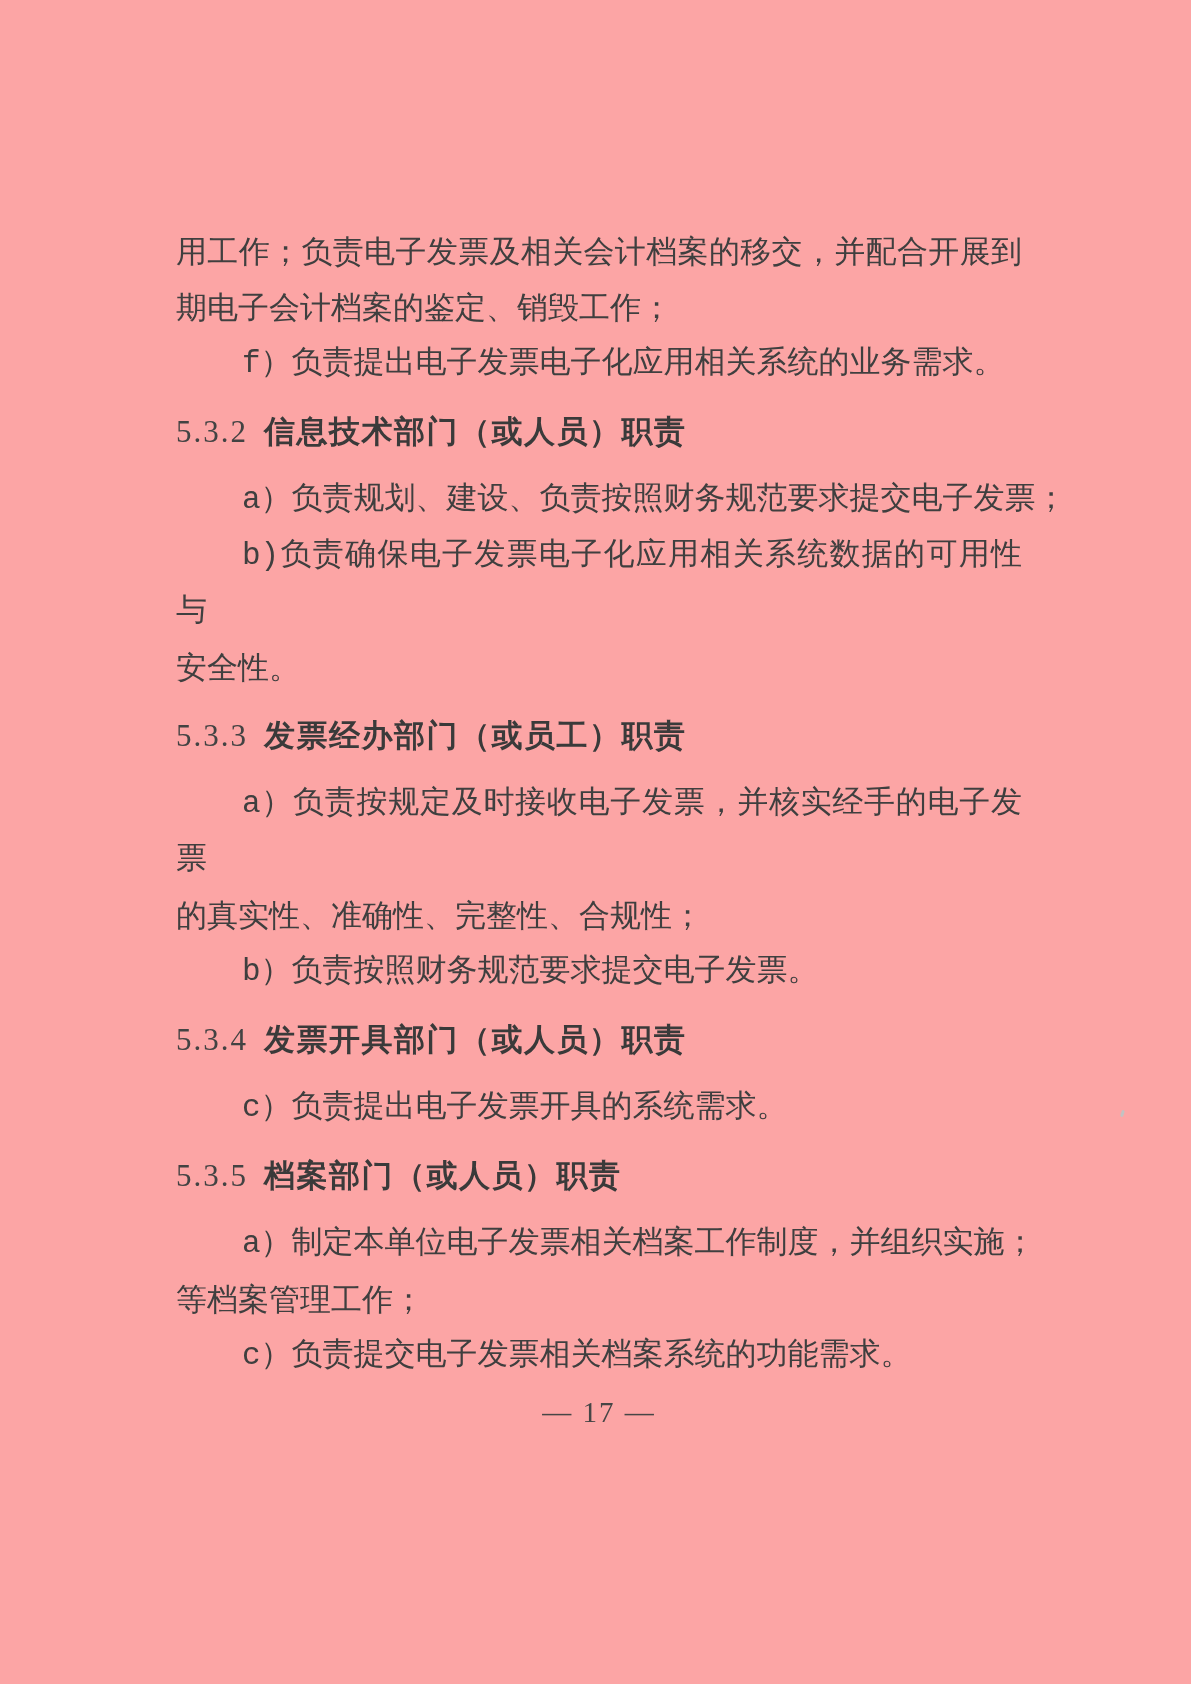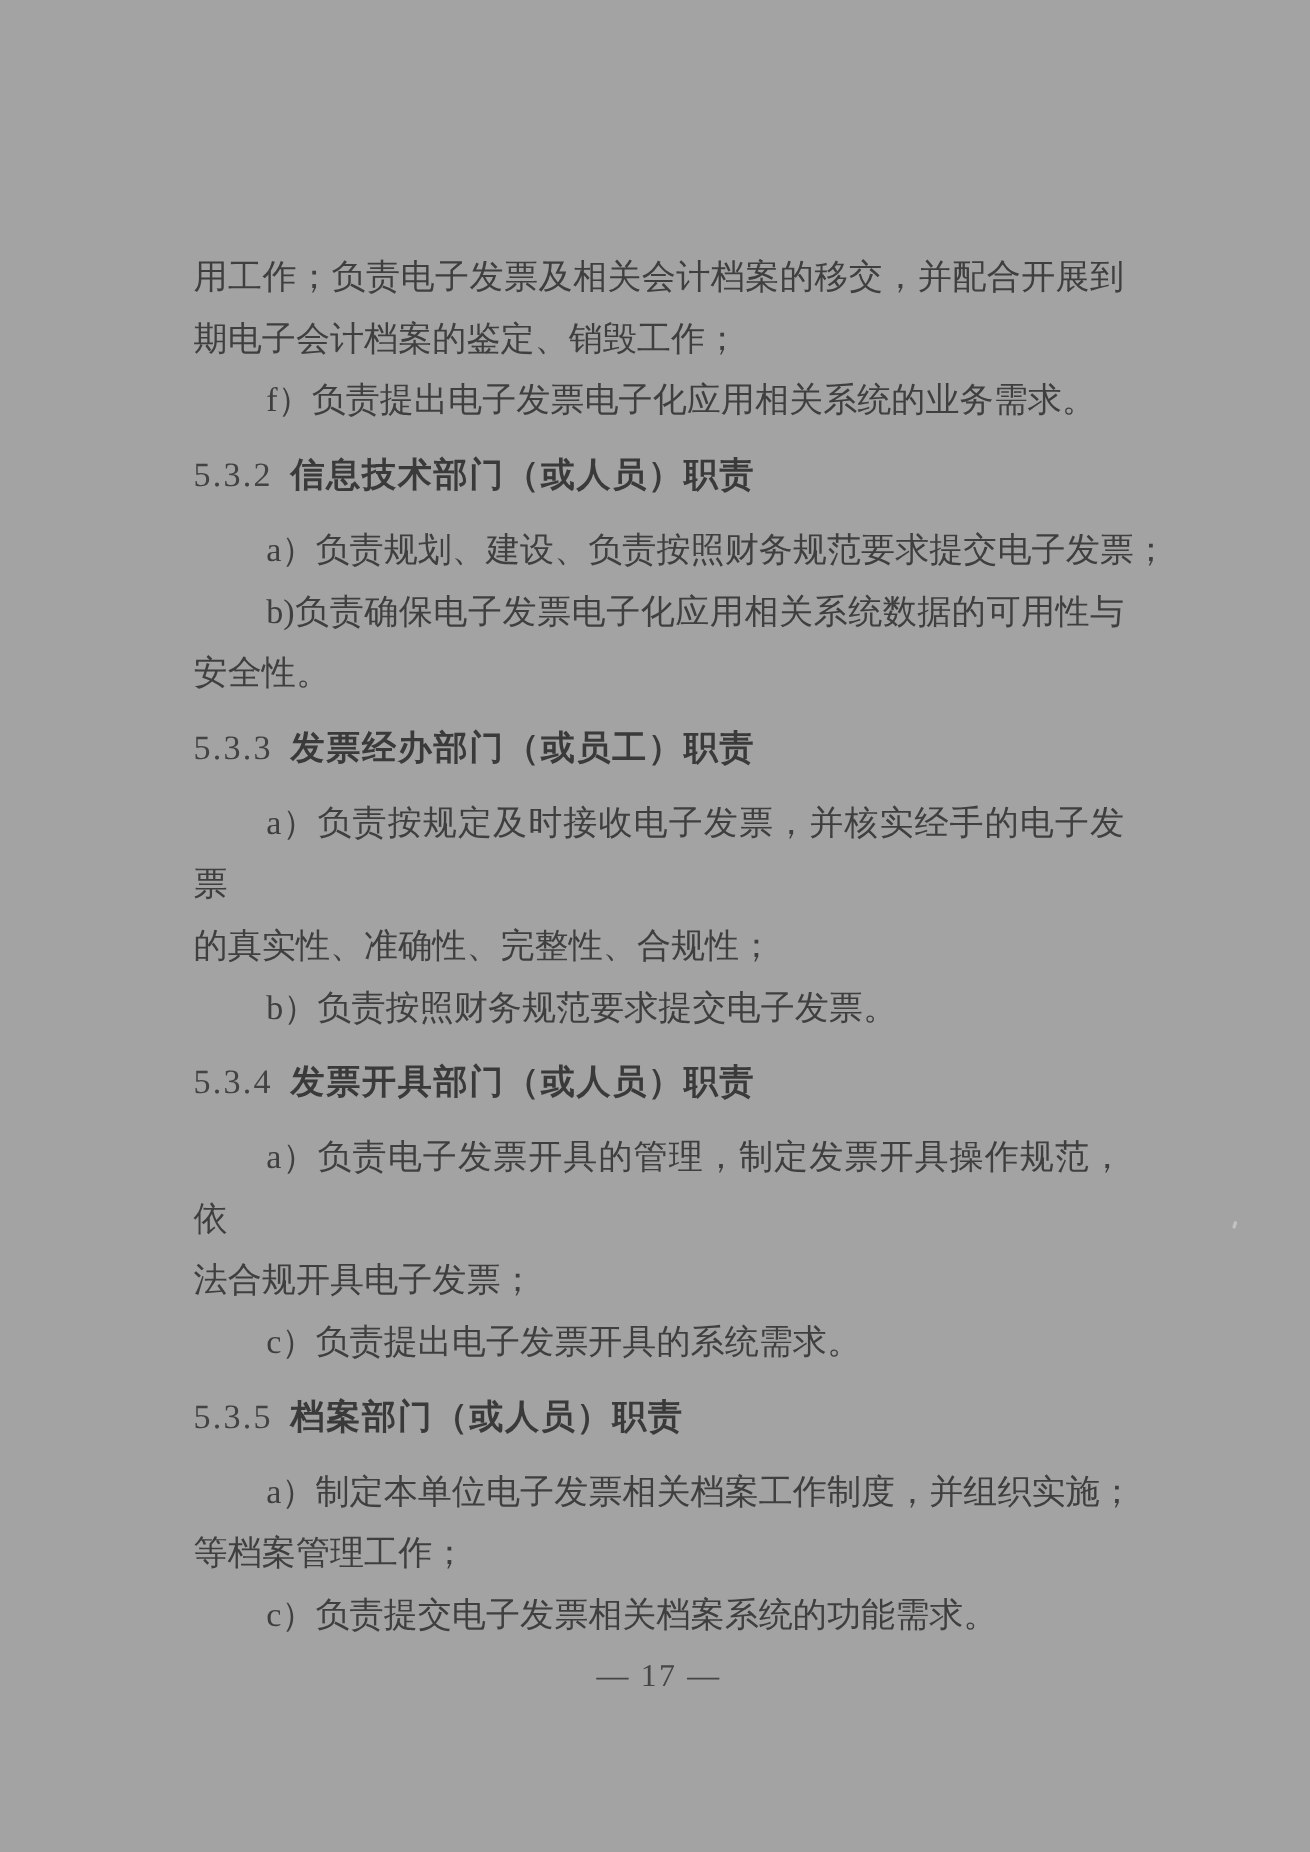"用工作；负责电子发票及相关会计档案的移交，并配合开展到" div.page { background: #a3a3a3 -> #fca5a5 }
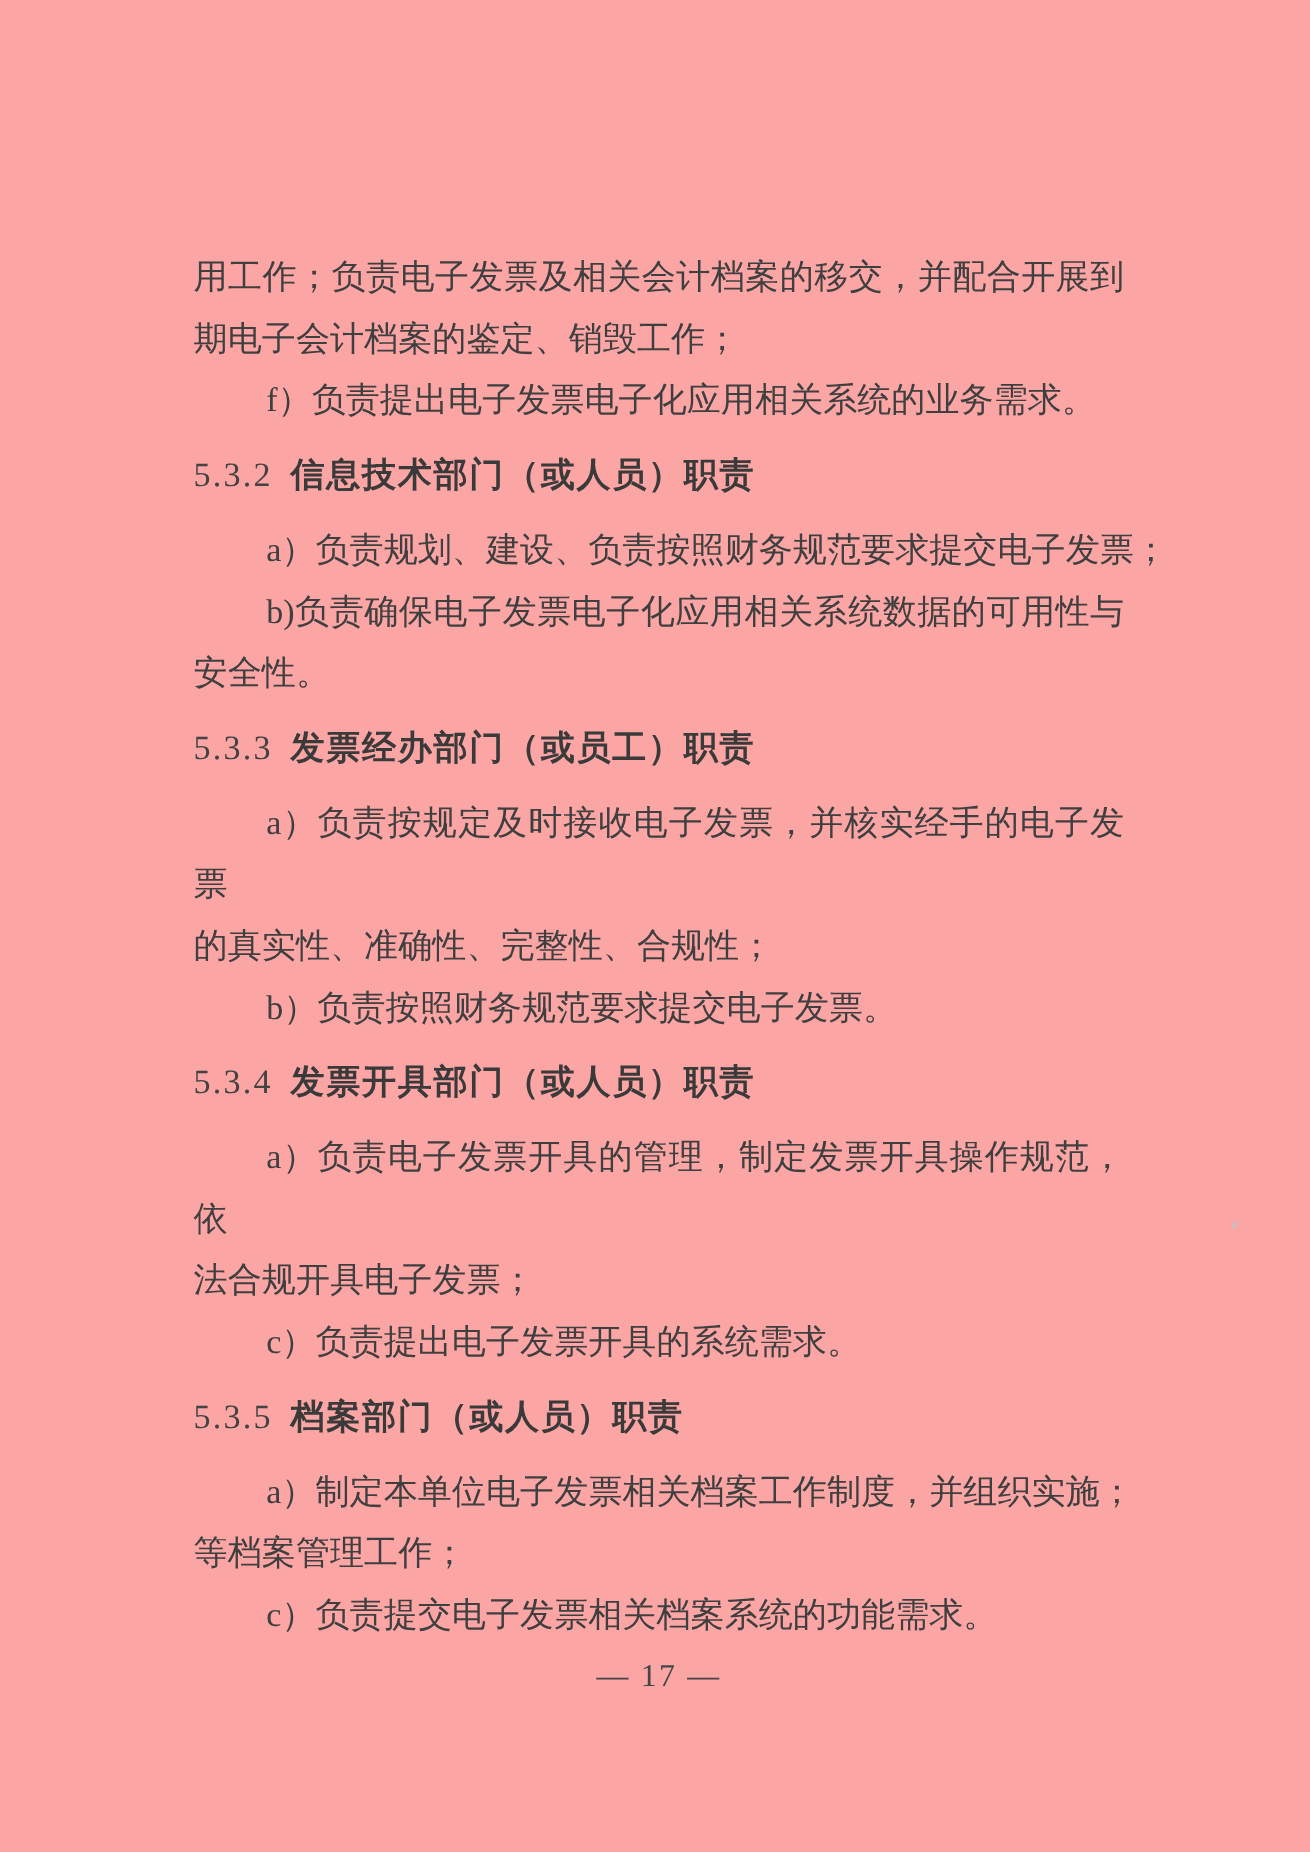"f）负责提出电子发票电子化应用相关系统的业务需求。" .line.indent { font-family: none -> Liberation Mono, monospace }
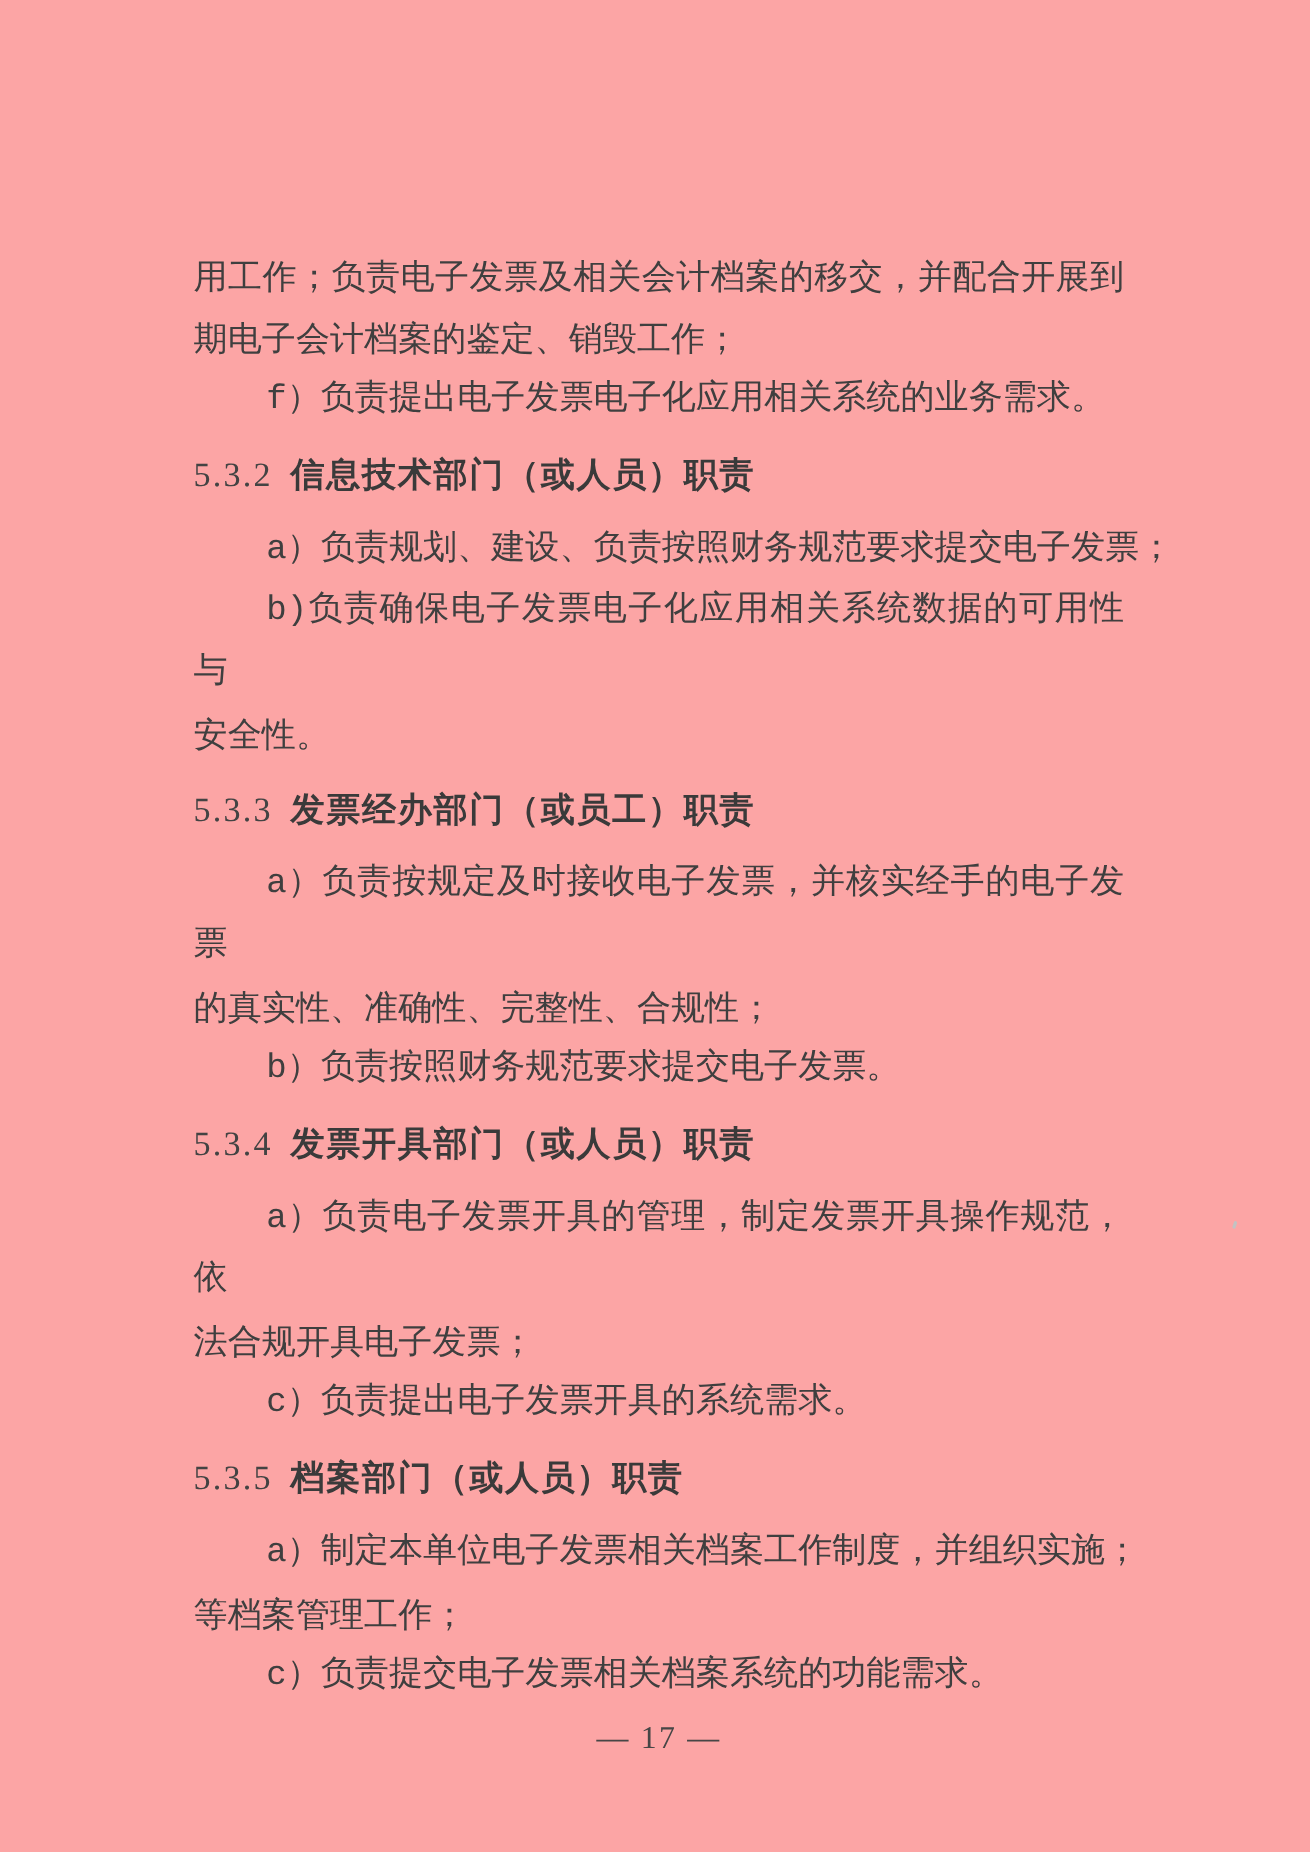"a）负责电子发票开具的管理，制定发票开具操作规范，依" div.para { html: <div> <div>a）负责电子发票开具的管理，制定发票开具操作规范，依</div> <div>法合规开具电子发票；</div> </div> -> none }
